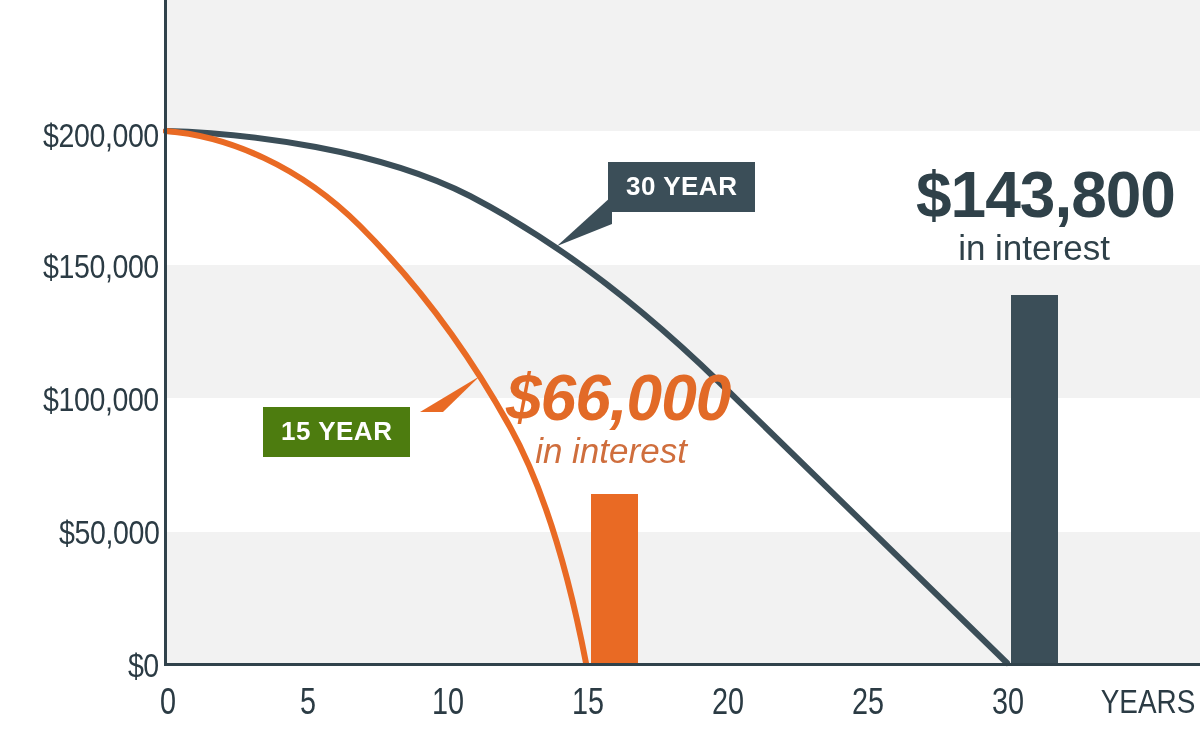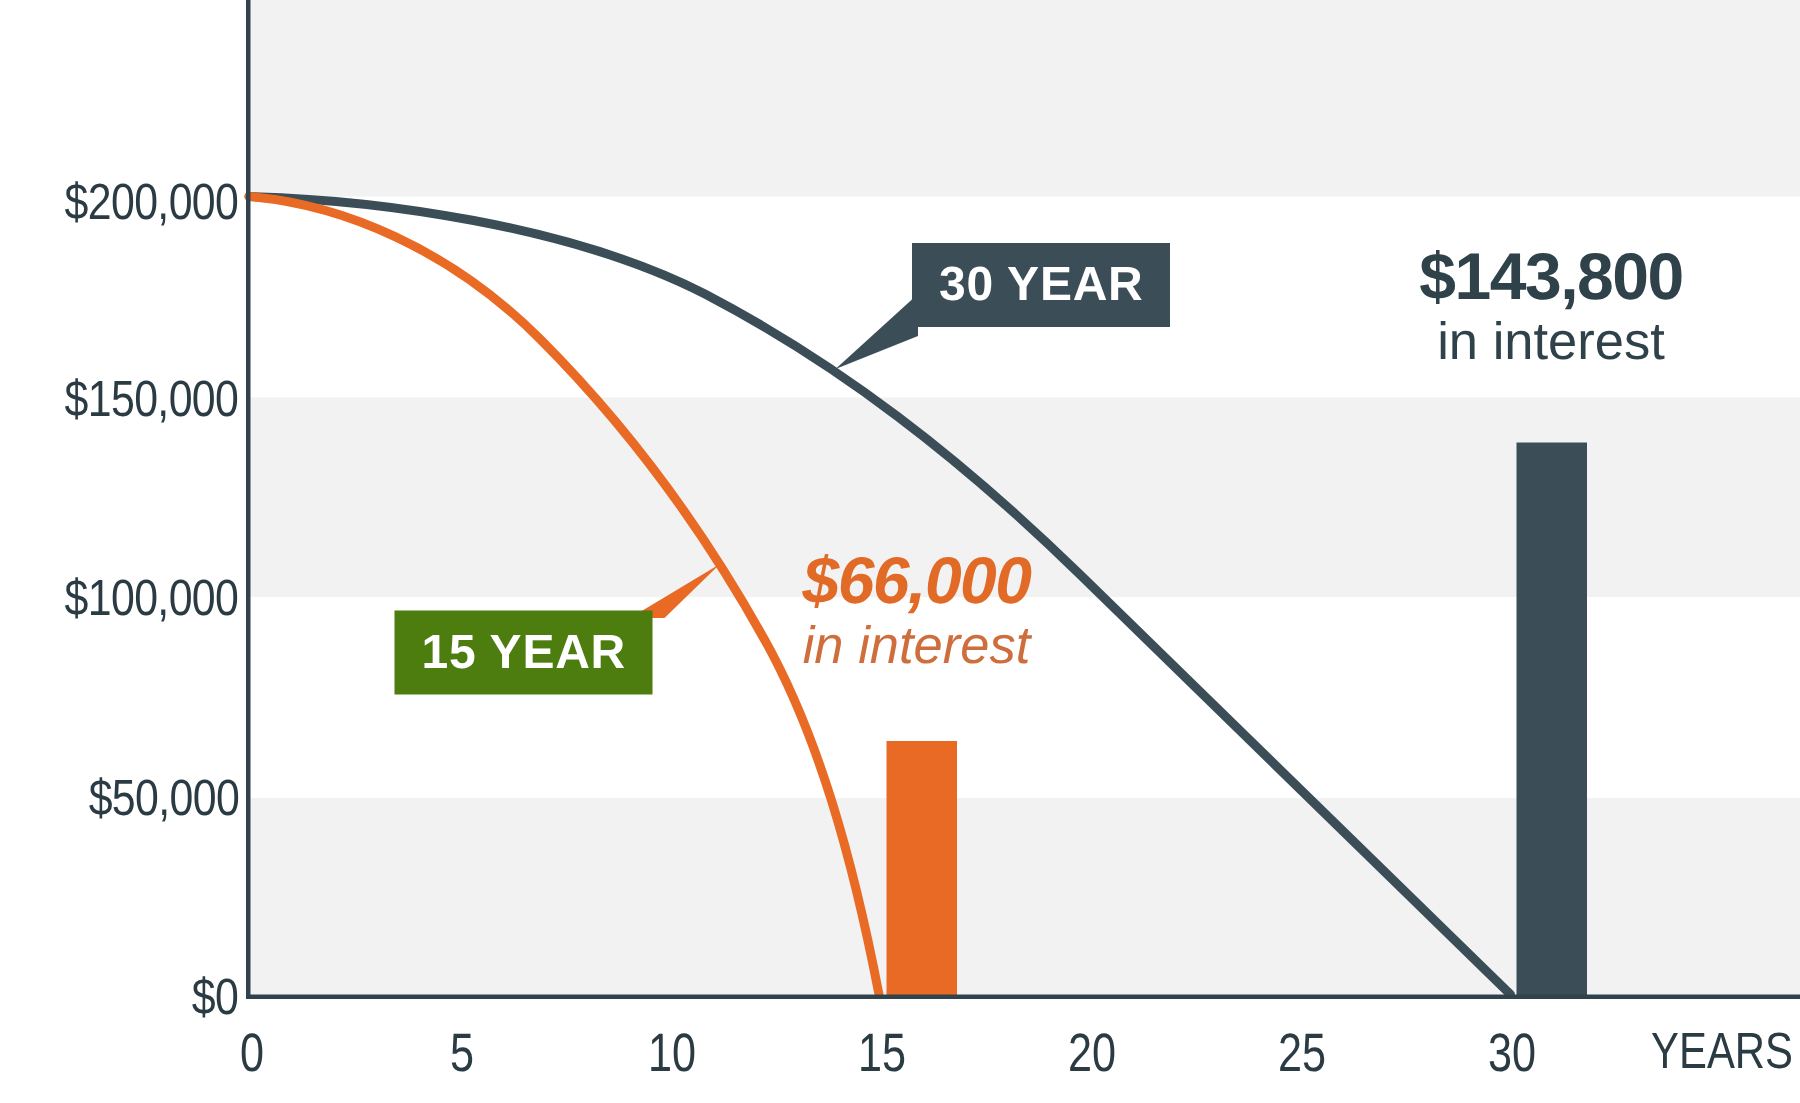"30 YEAR" .callout { font-size: 32px -> 26px }
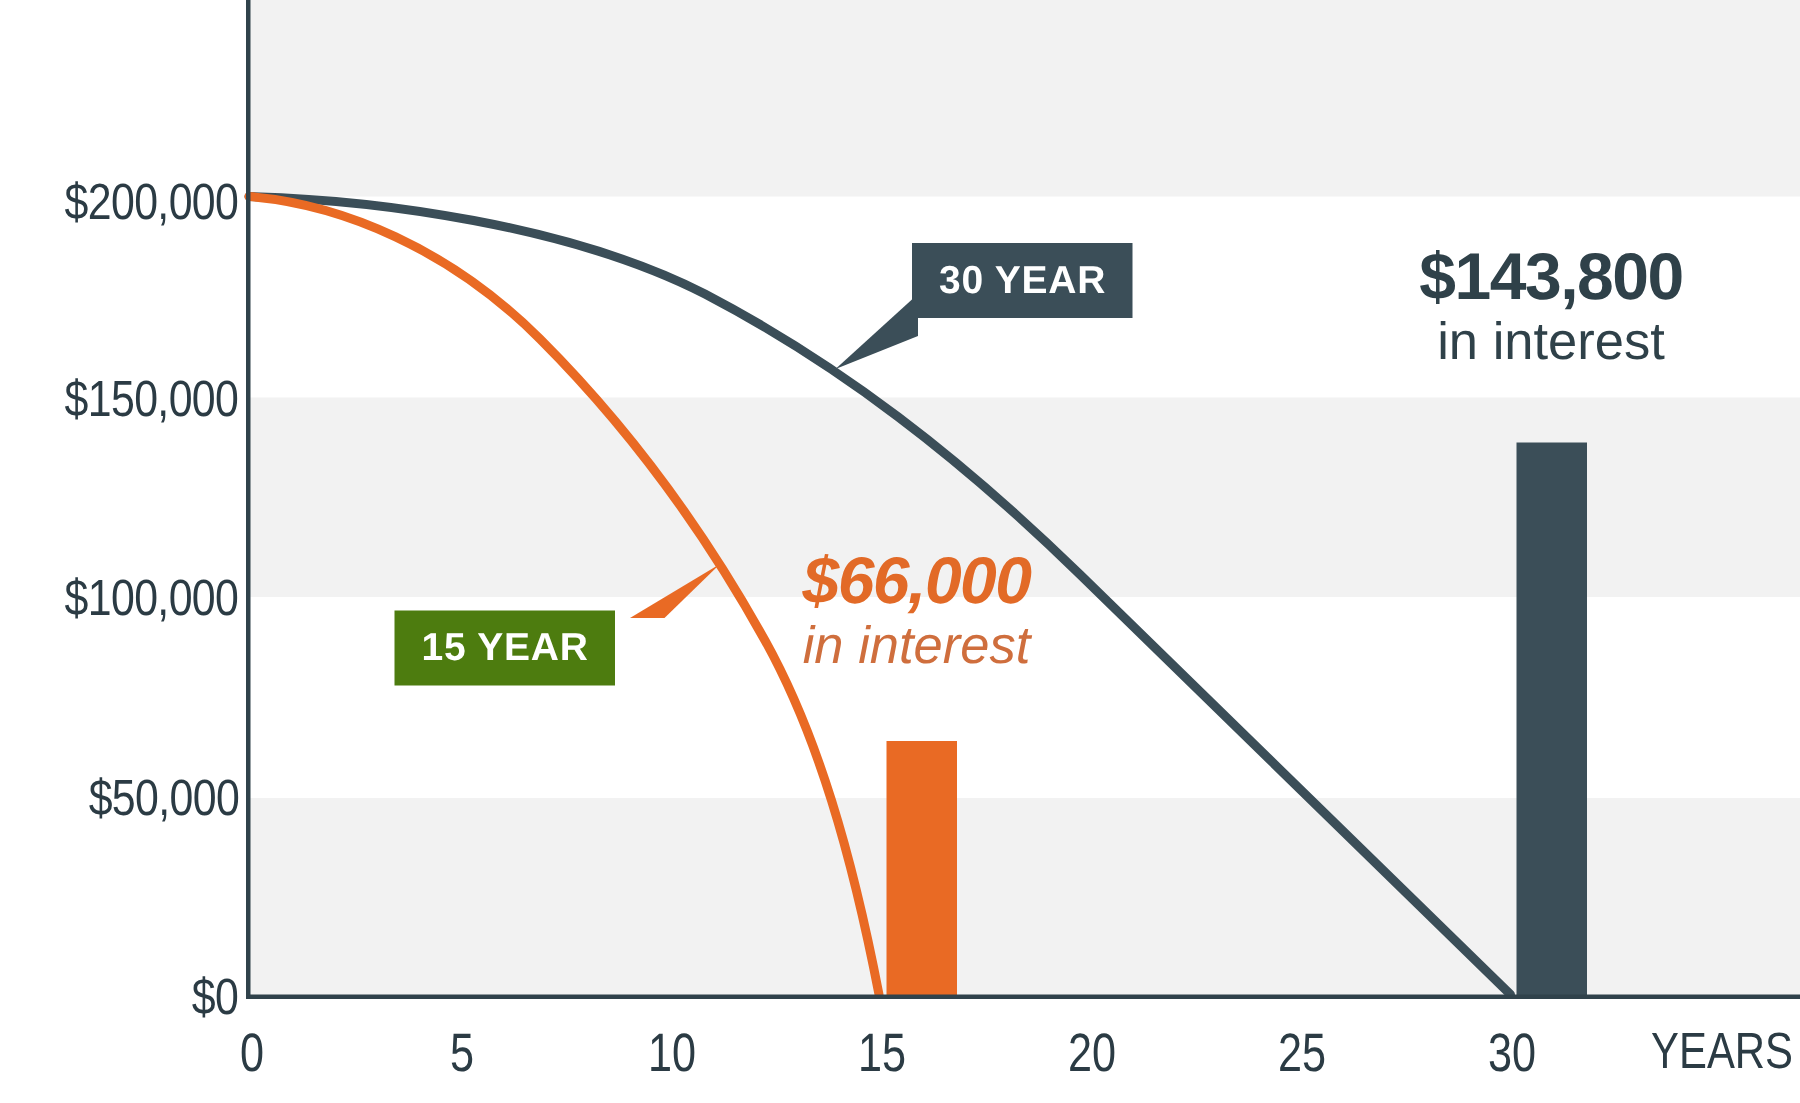"$143,800" .annotation .big { font-size: 44px -> 64px }
